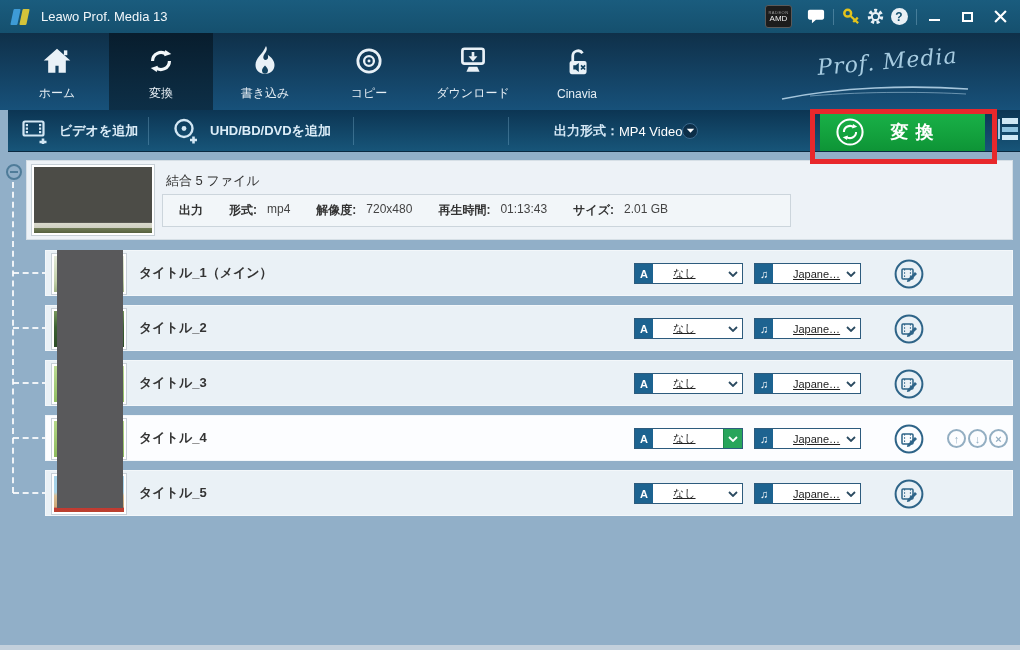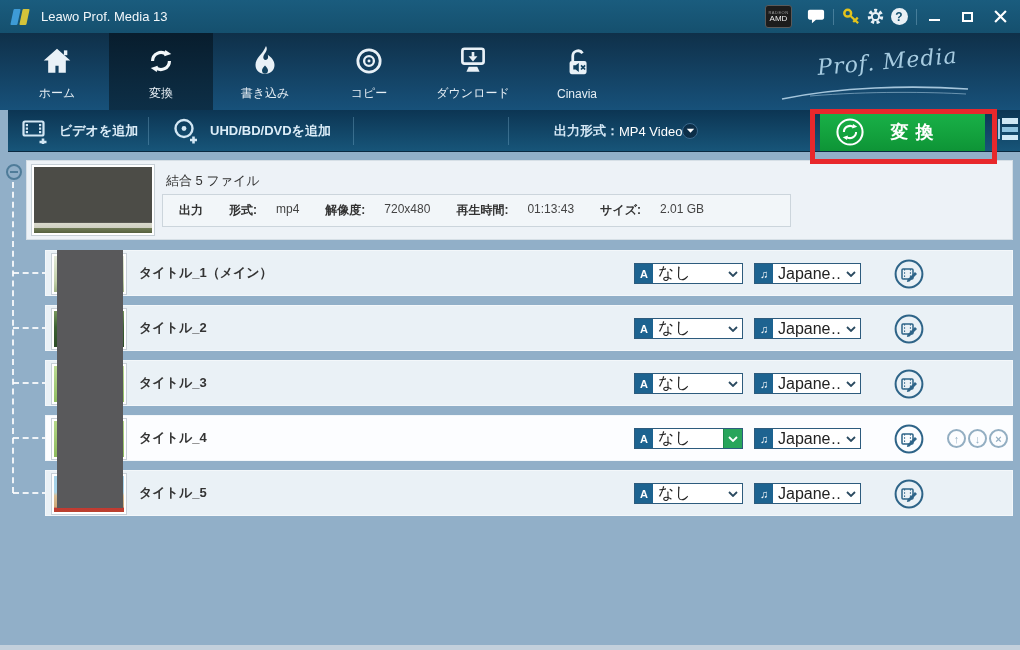"形式:" .field { gap: 19px -> 10px }
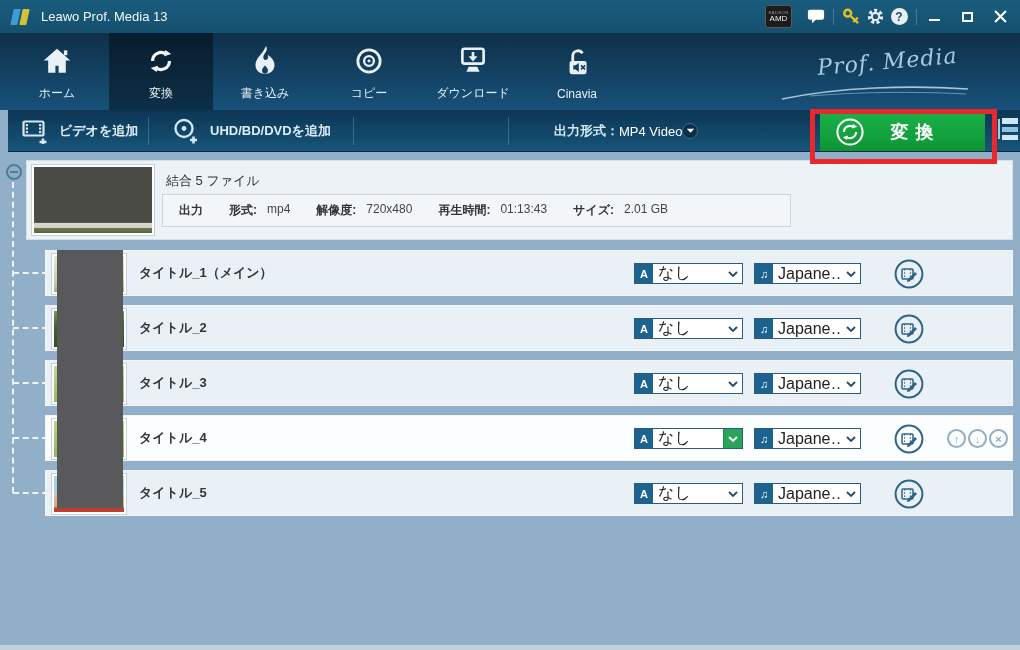"なし" .dd-text { font-size: 16px -> 11px; padding-left: 5px -> 20px; text-decoration: none -> underline }
